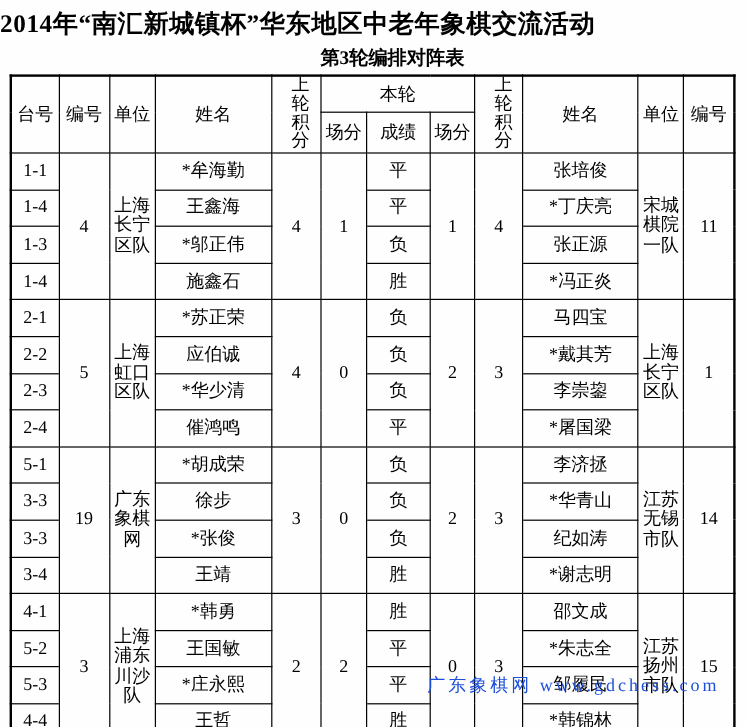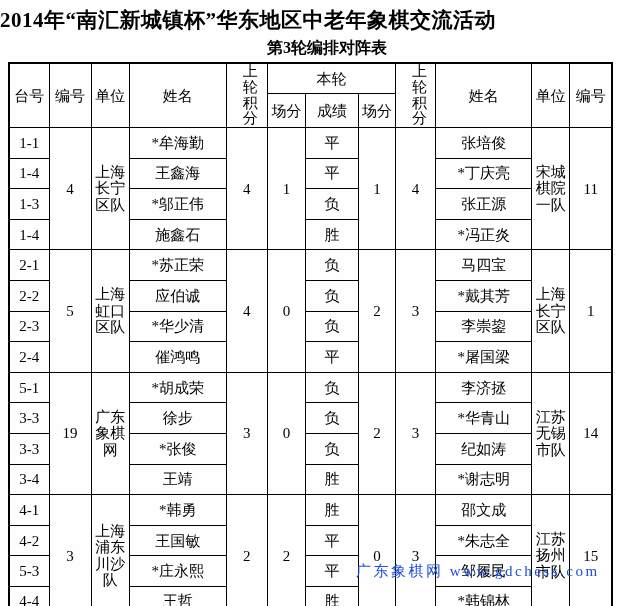"4-2" td { text: 4-2 -> 5-2 }
